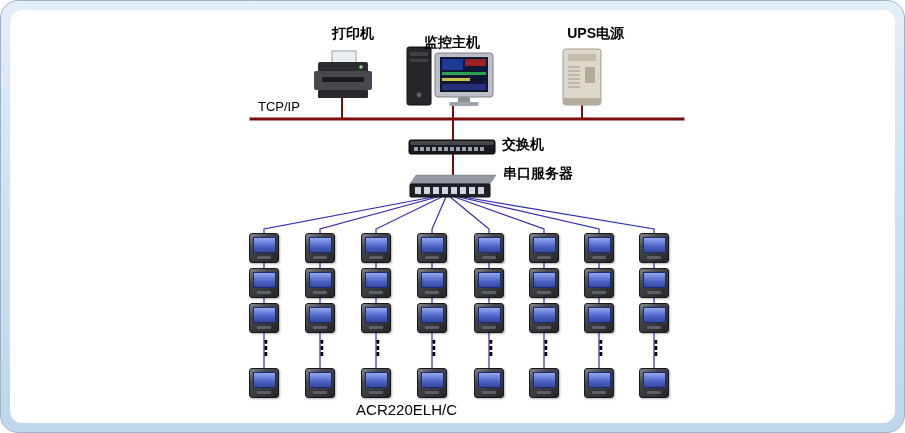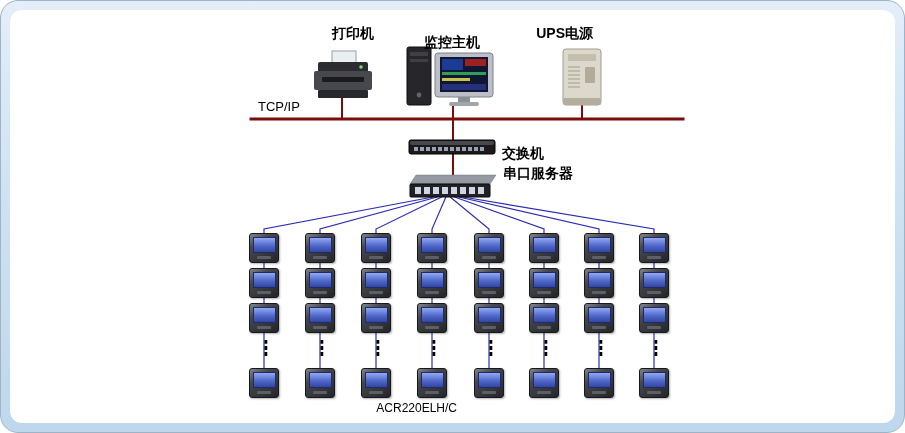"UPS电源" div.lbl { left: 522px -> 553px }
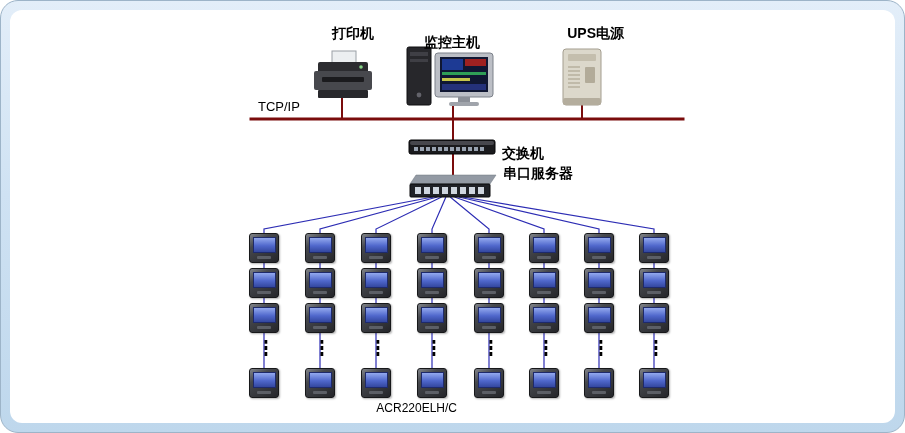"交换机" div.lbl { top: 144px -> 135px }
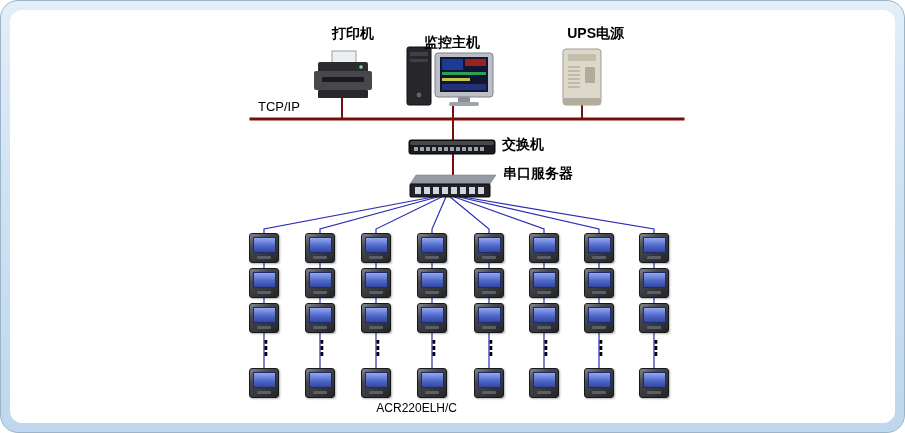"ACR220ELH/C" .lbl-model { font-size: 12px -> 15px }
